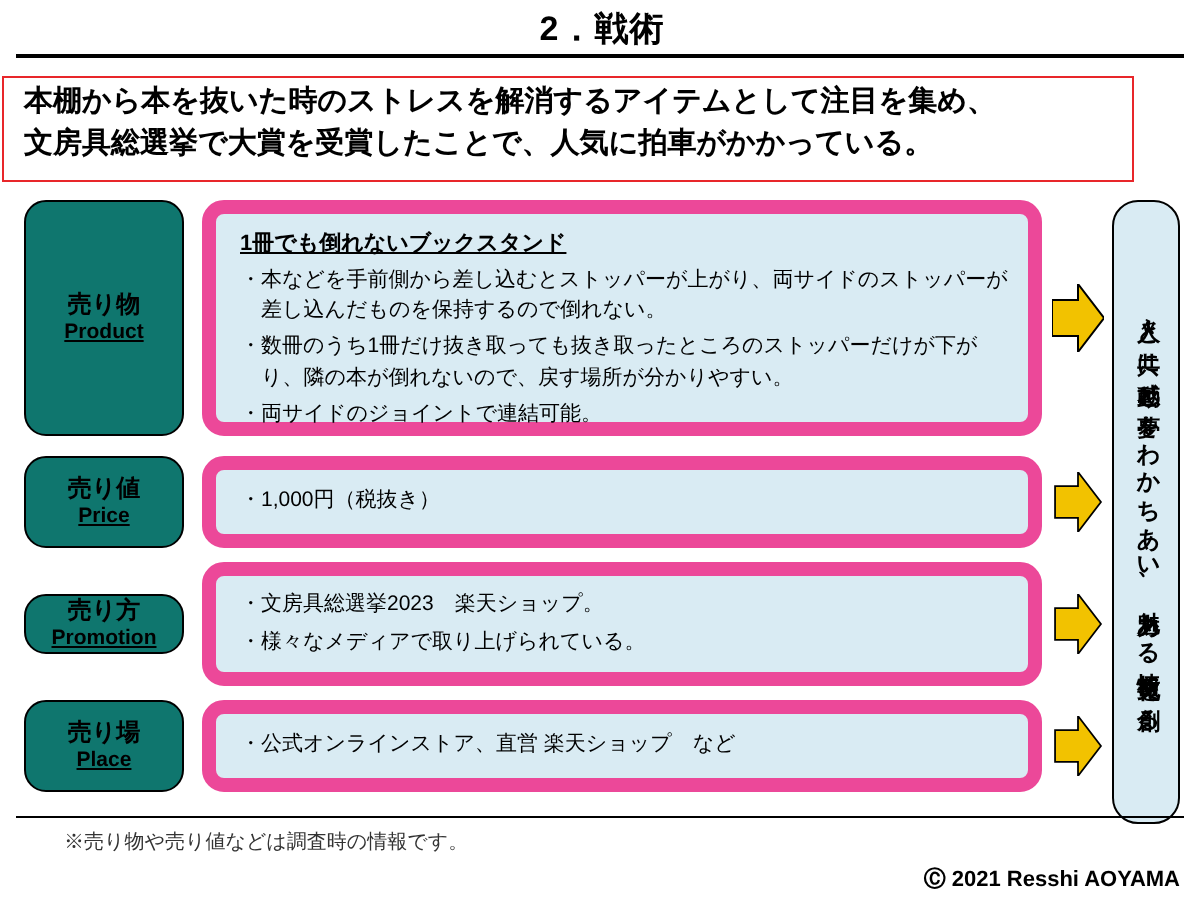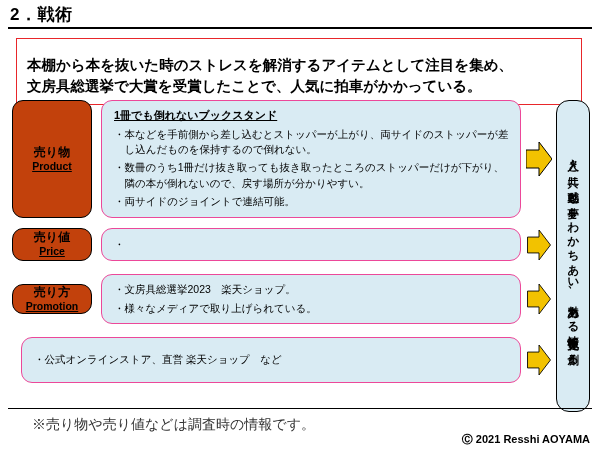"2．戦術" .title-text { text-align: none -> center }
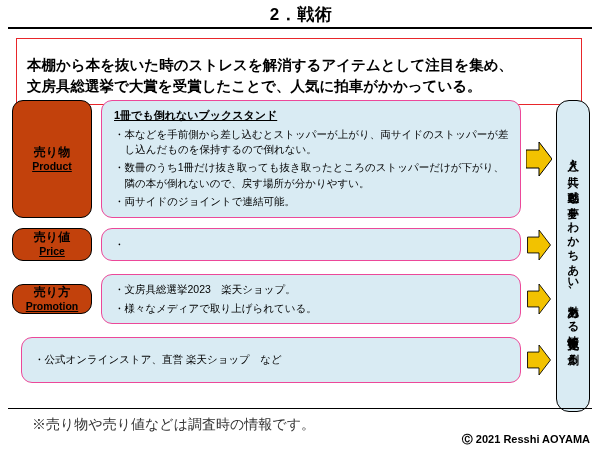"本棚から本を抜いた時のストレスを解消するアイテムとして注目を集め、" .headline-box { left: 16px -> 1px; padding: 16px 8px 7px 10px -> 2px 8px 7px 10px }
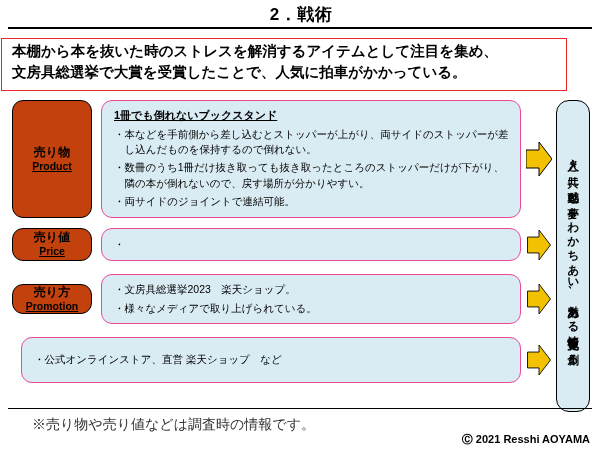"1冊でも倒れないブックスタンド" .content-box { border: 1px solid #ec4899 -> 7px solid #ec4899 }
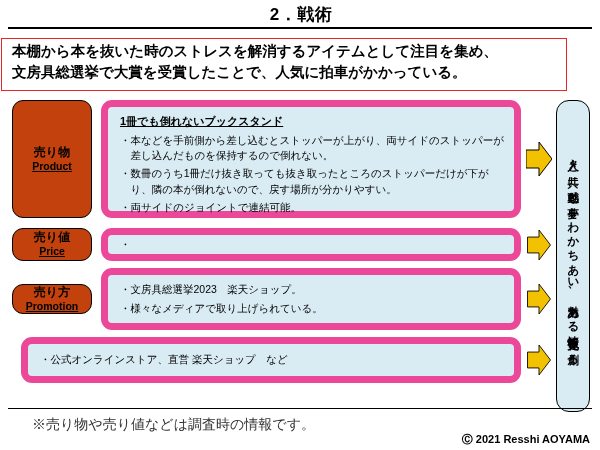"売り物" .label-chip { background: #c2410c -> #0f766e }
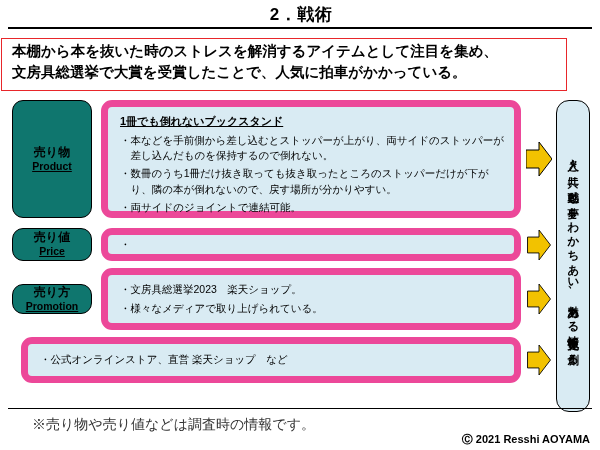"売り値" div.row { height: 33px -> 46px }
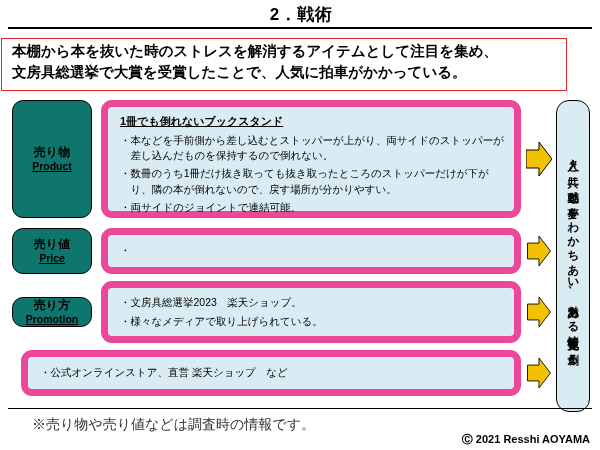"1,000円（税抜き）" span.btext { html: none -> <span>1,000円（税抜き）</span> }
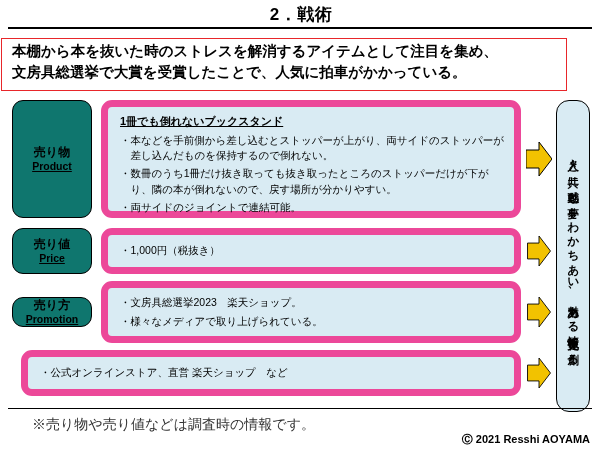"売り場" div.label-chip { html: none -> <div> <div>売り場</div> <div>Place</div> </div> }
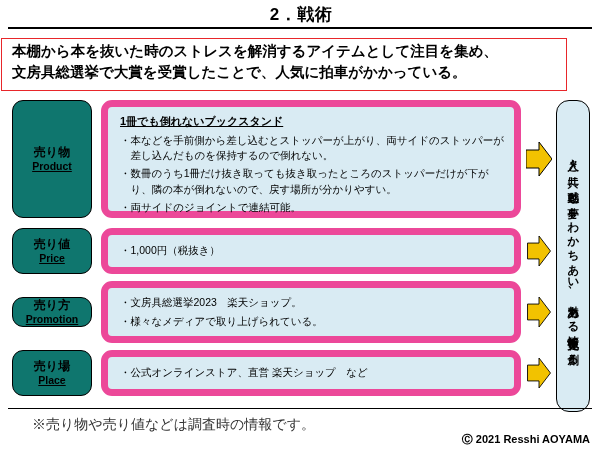"※売り物や売り値などは調査時の情報です。" .footnote { font-size: 14px -> 10px }
